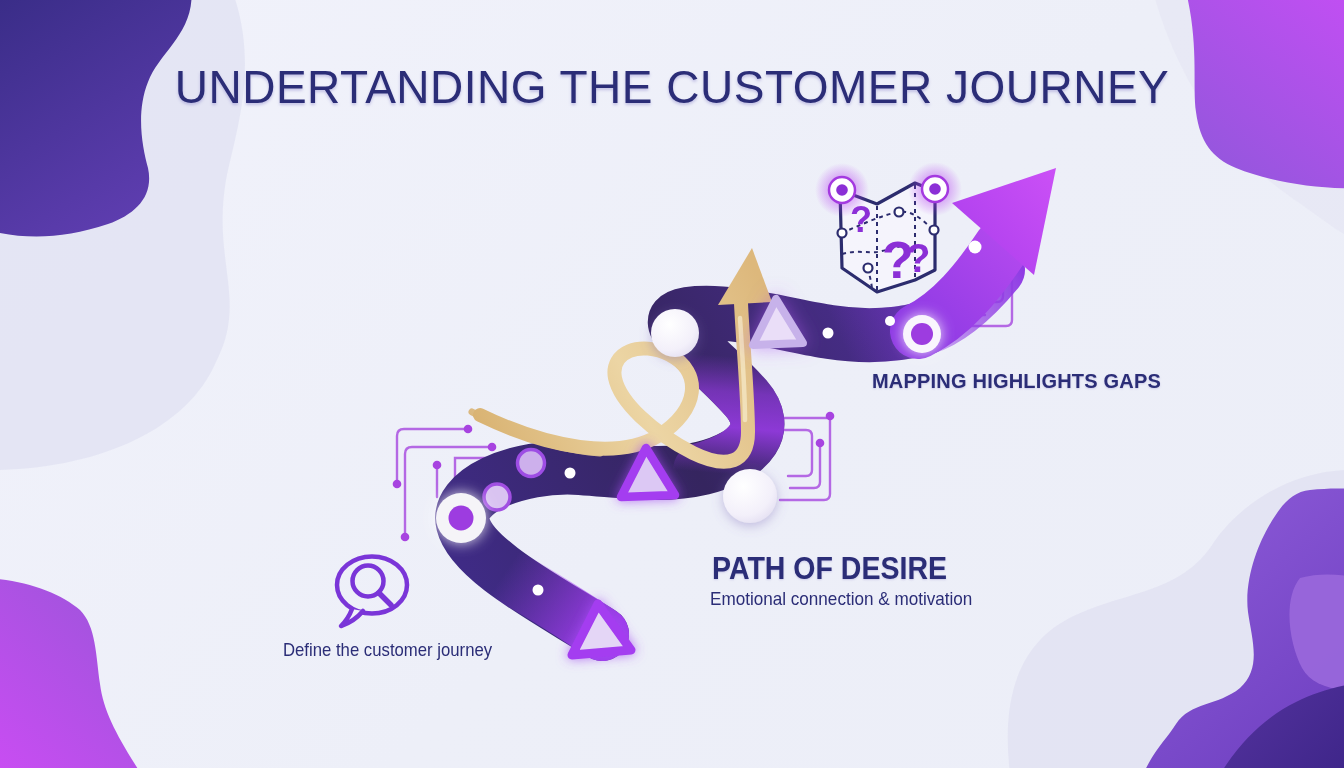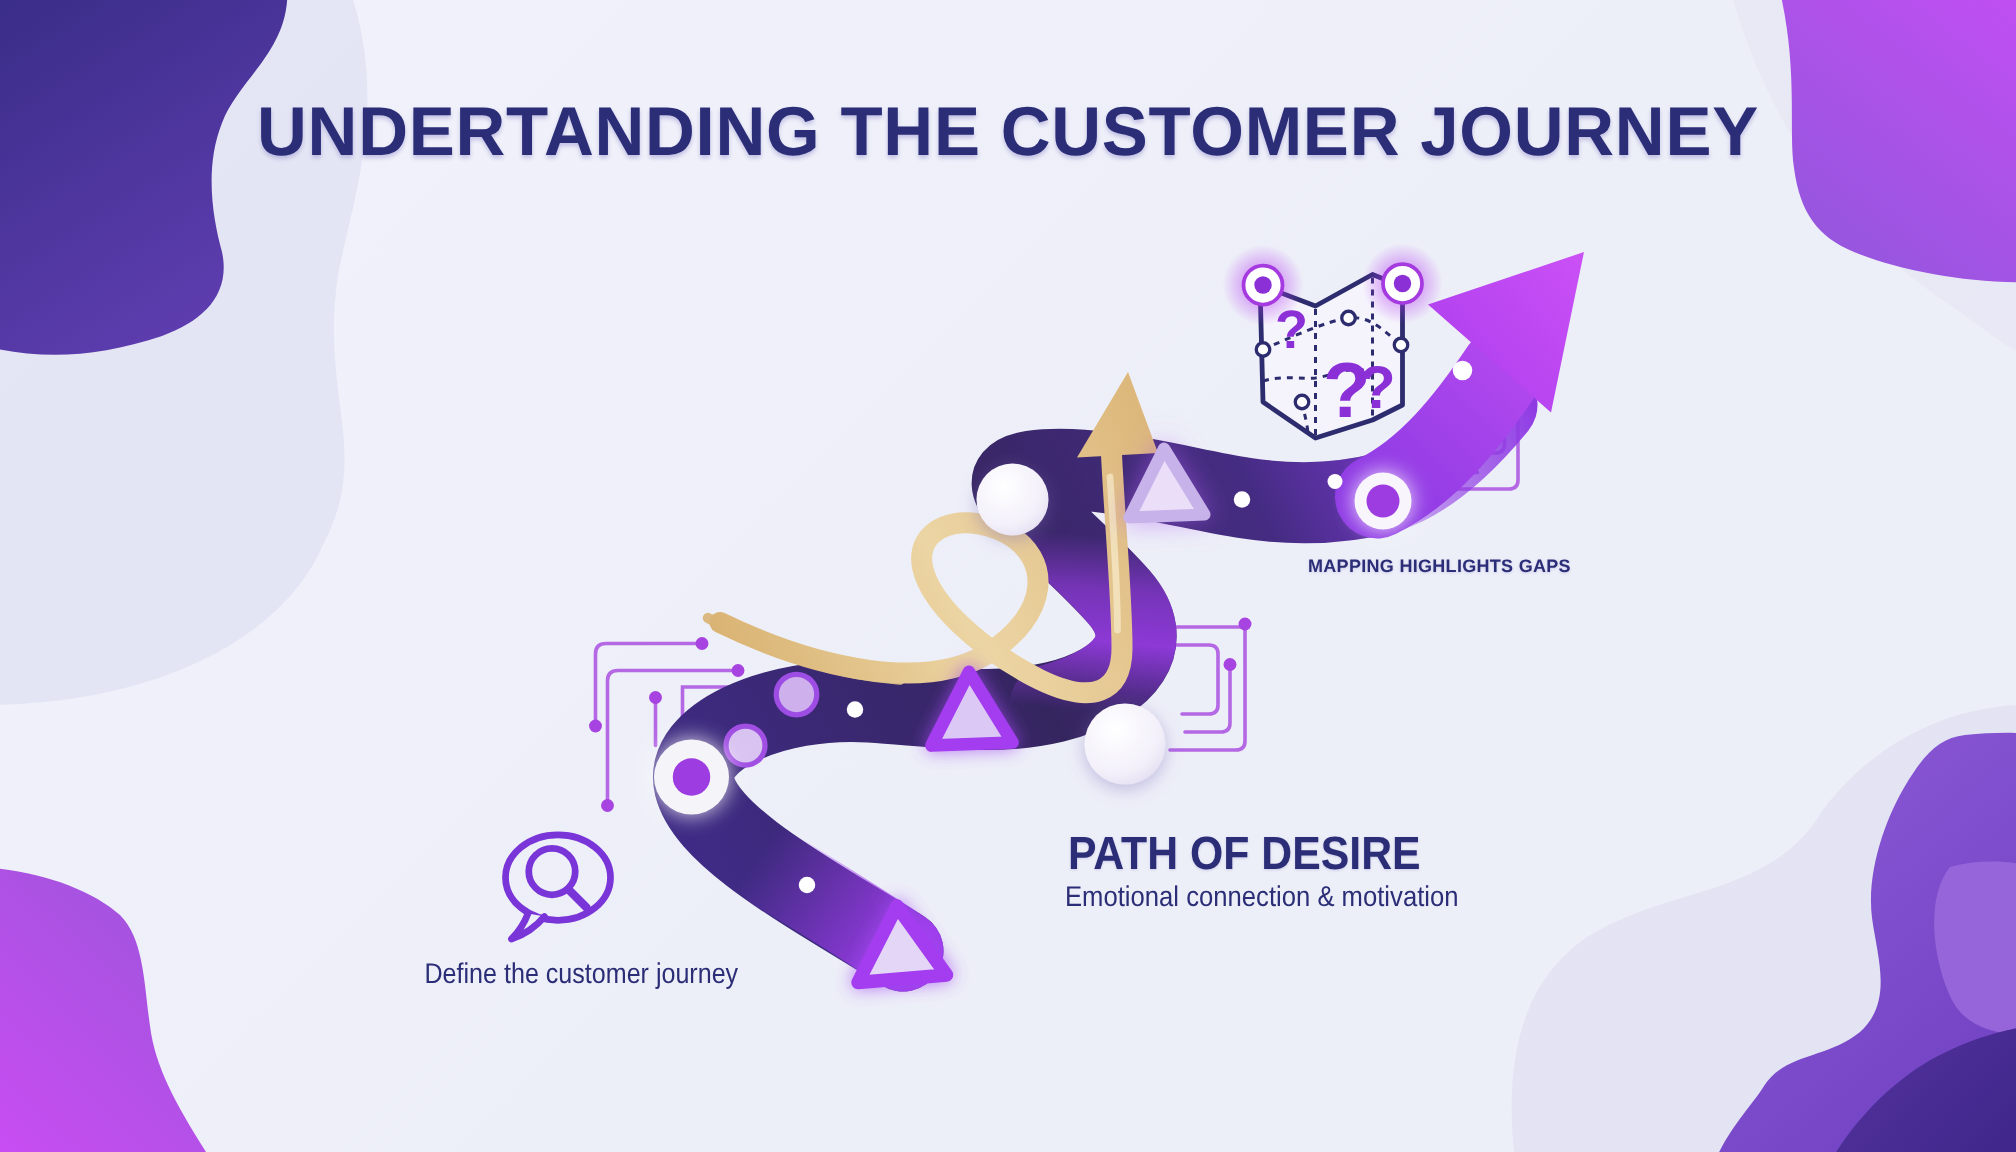"UNDERTANDING THE CUSTOMER JOURNEY" .title { font-weight: bold -> normal }
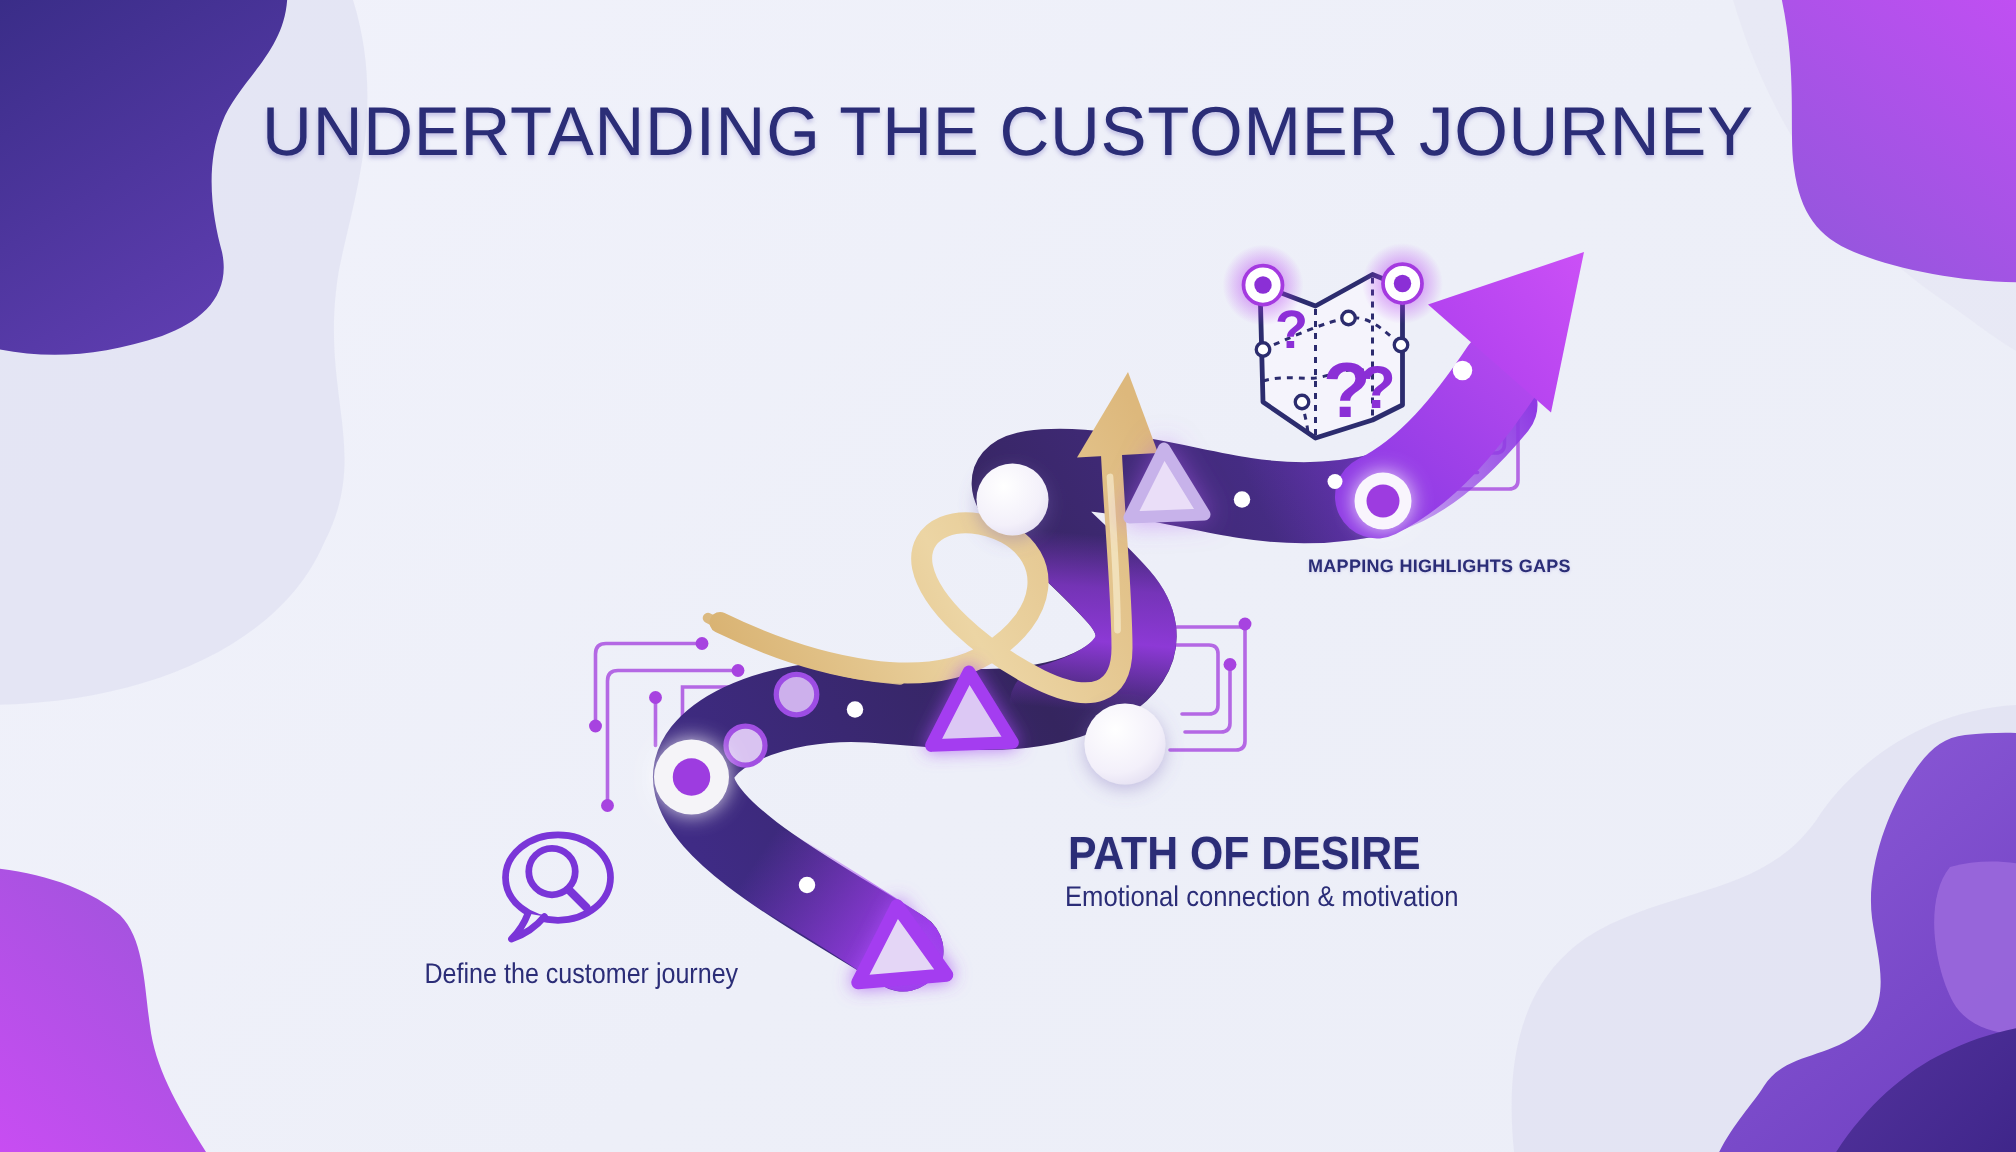"MAPPING HIGHLIGHTS GAPS" .mapping { font-size: 12px -> 20px }
